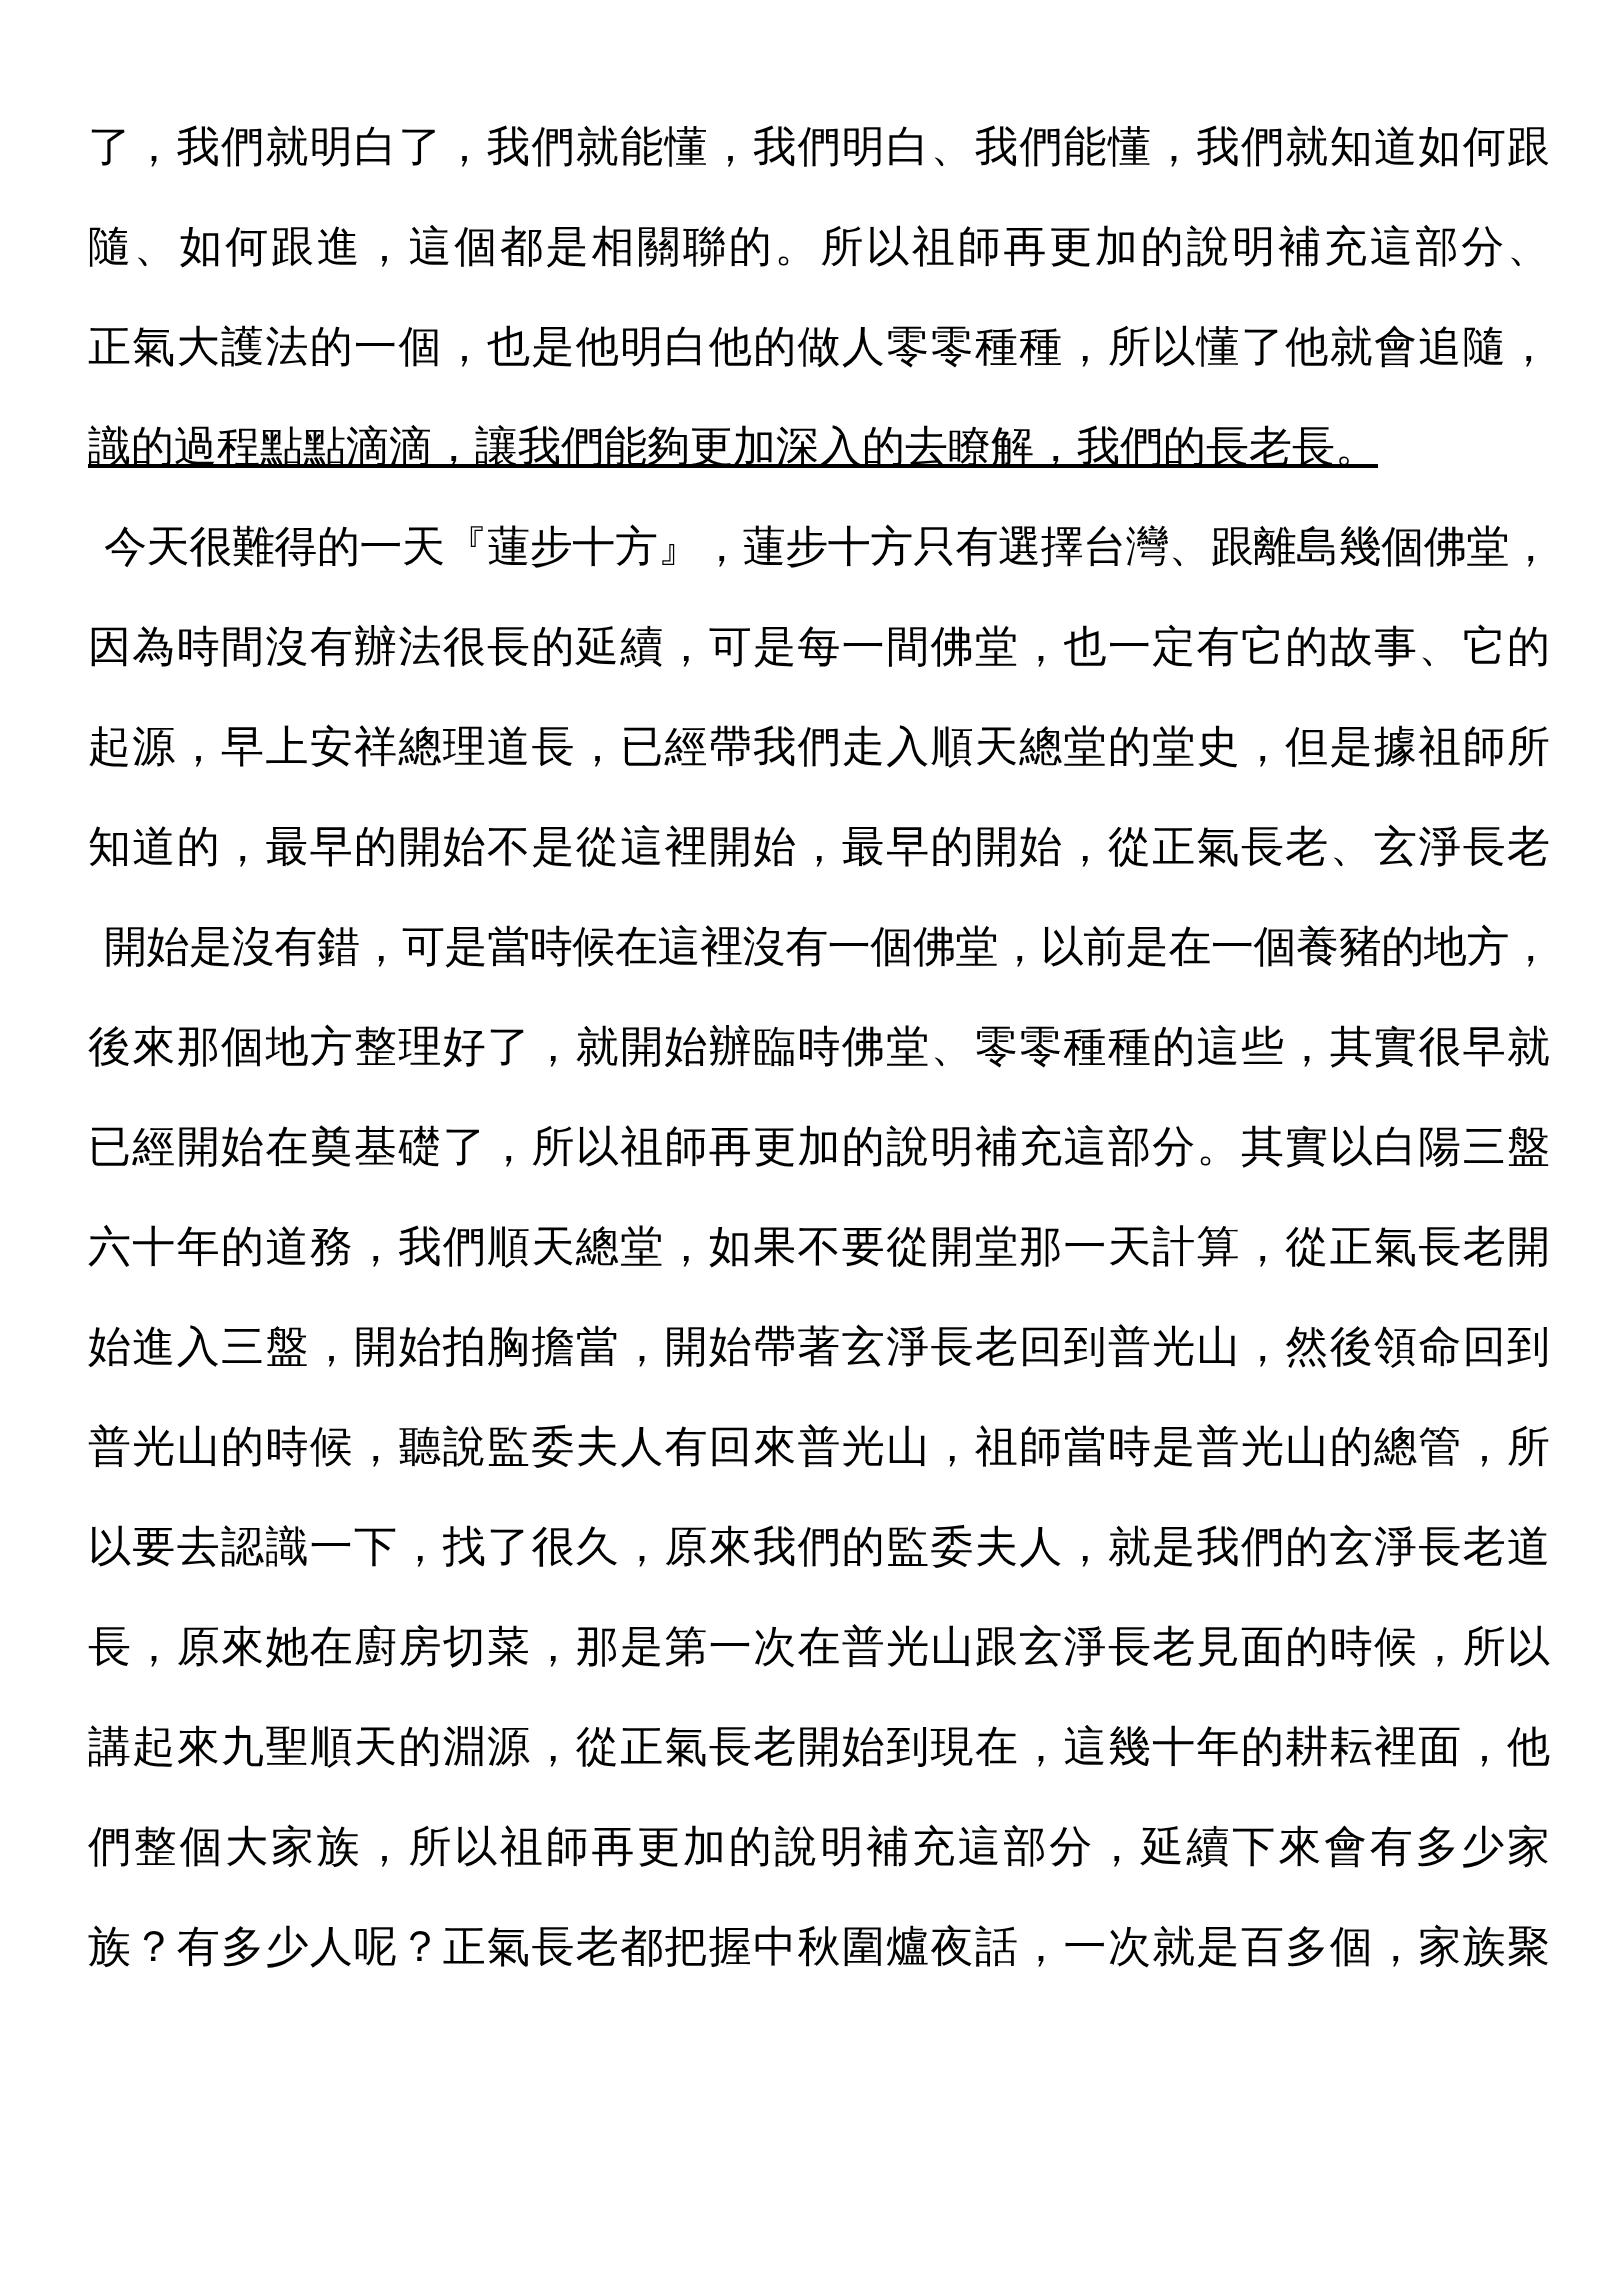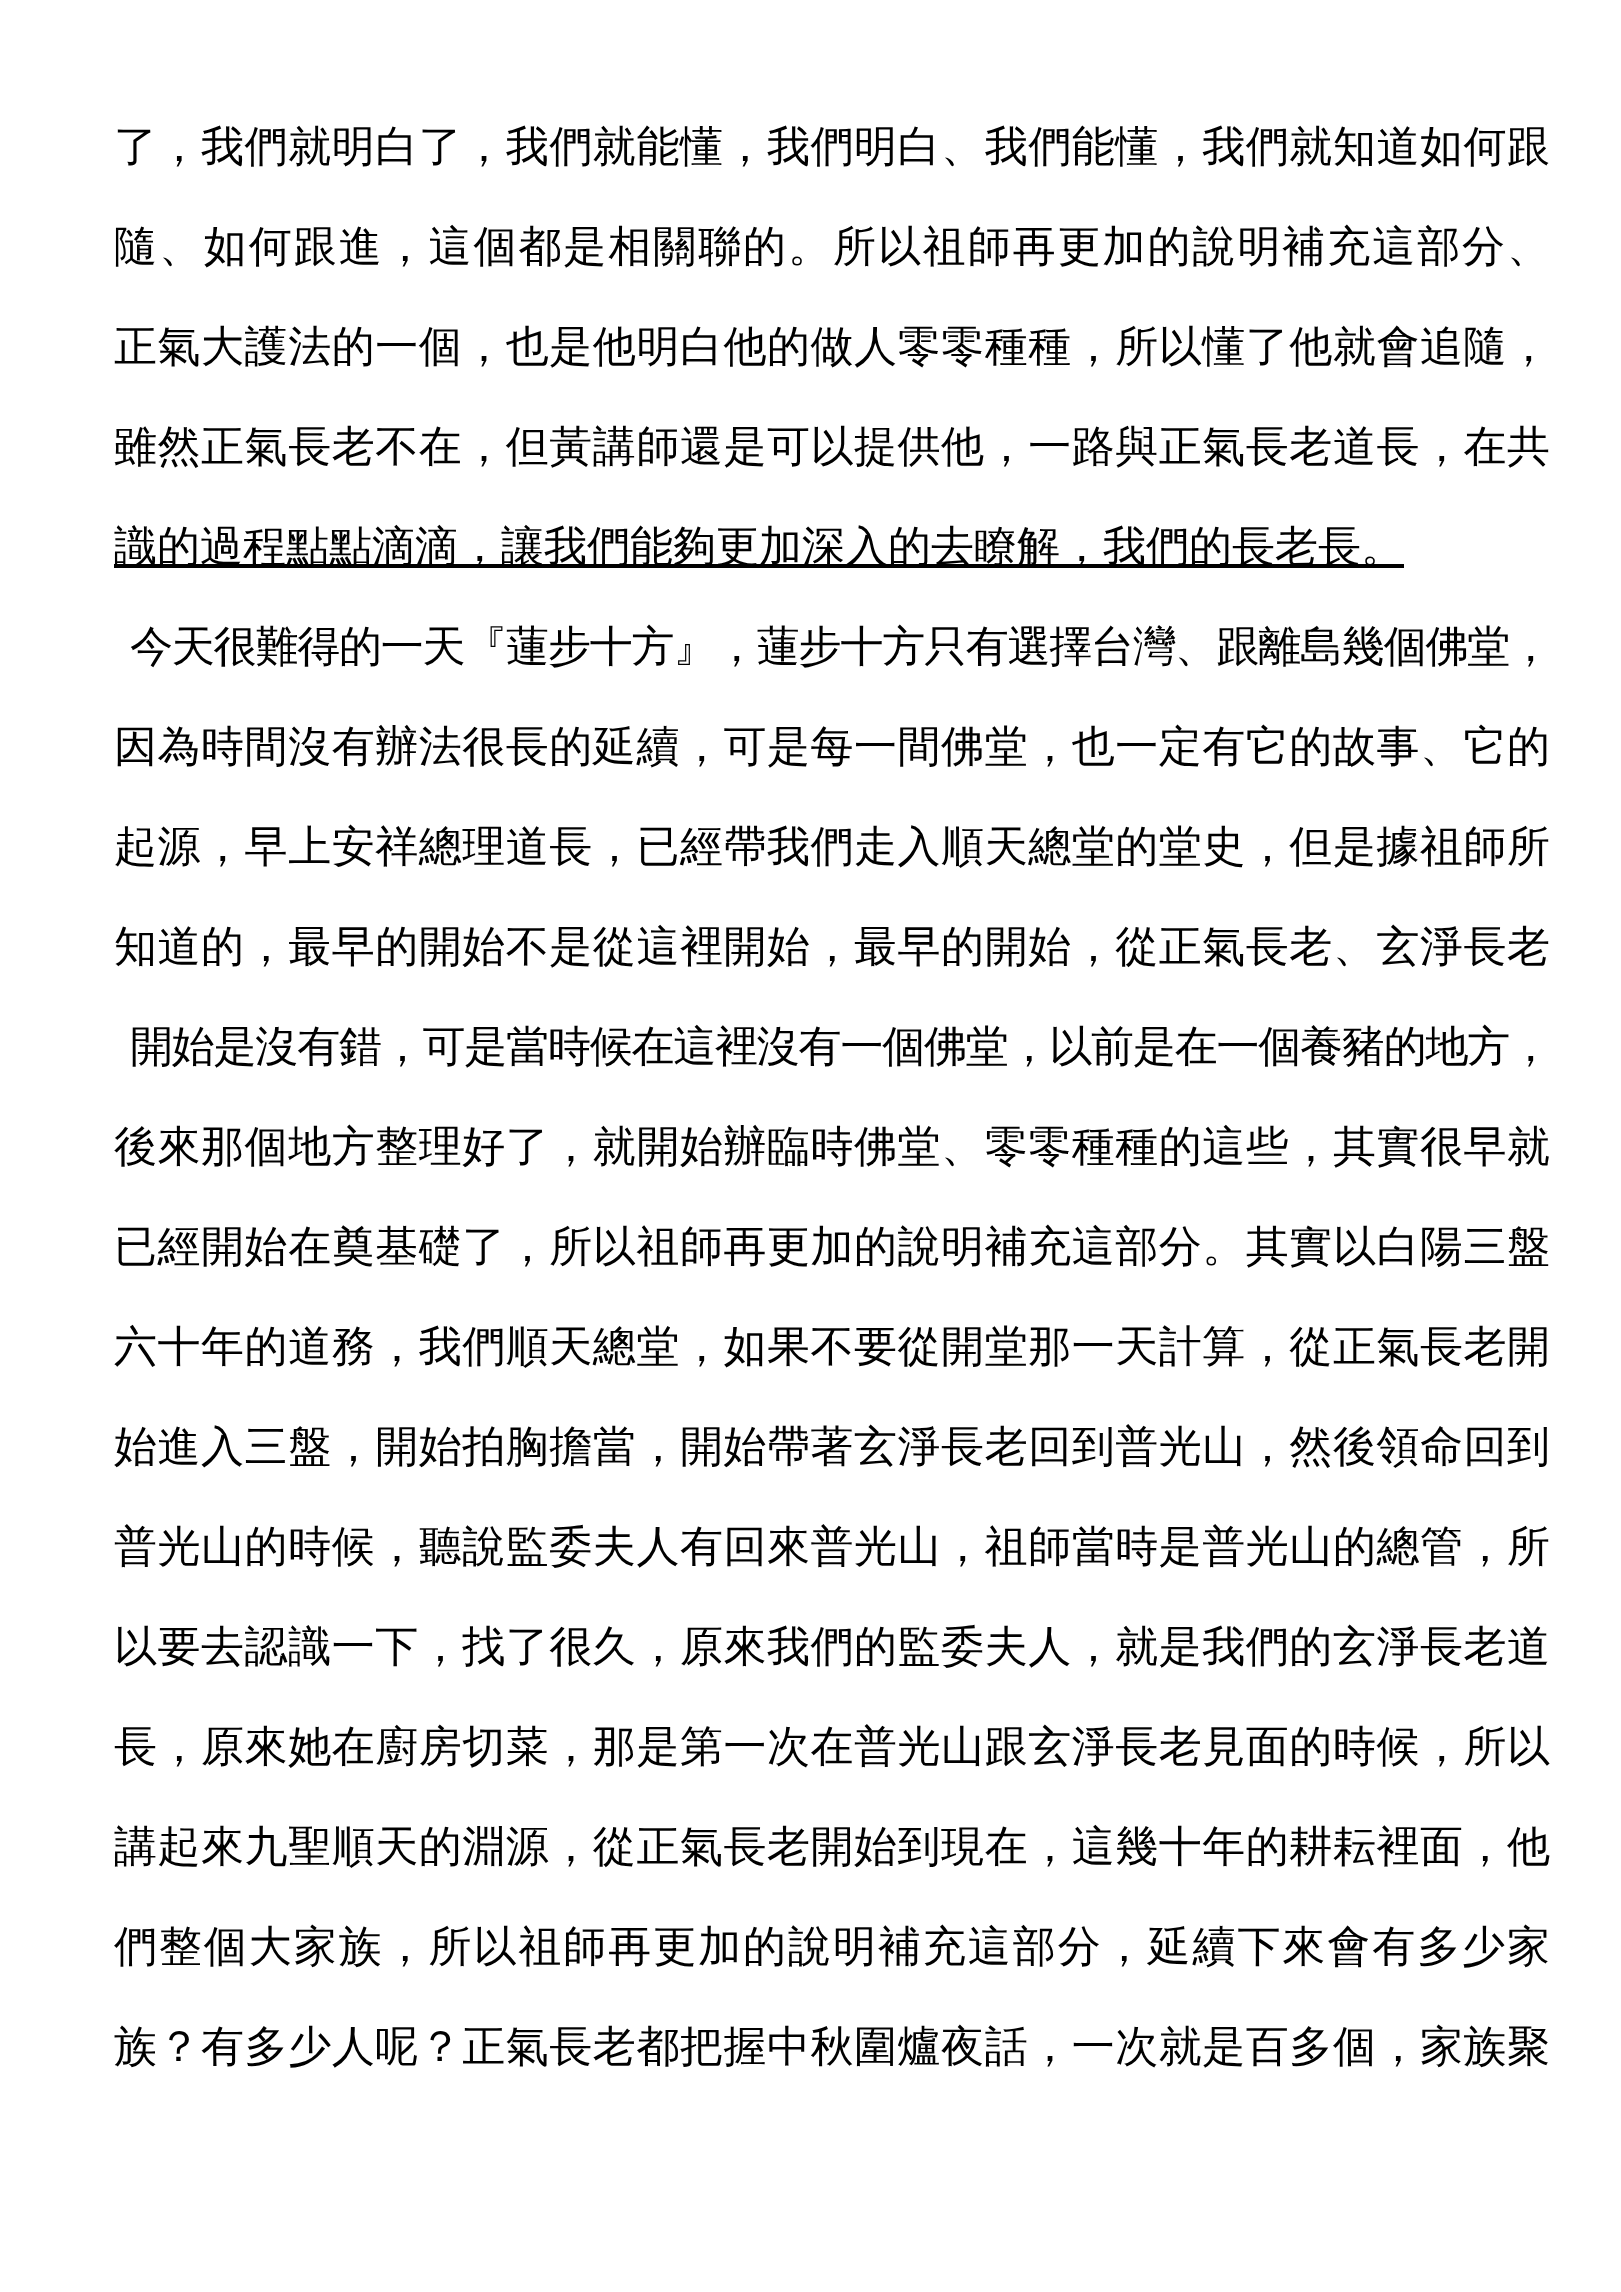"了，我們就明白了，我們就能懂，我們明白、我們能懂，我們就知道如何跟" .page { padding: 97px 71px 0 114px -> 97px 71px 0 88px }
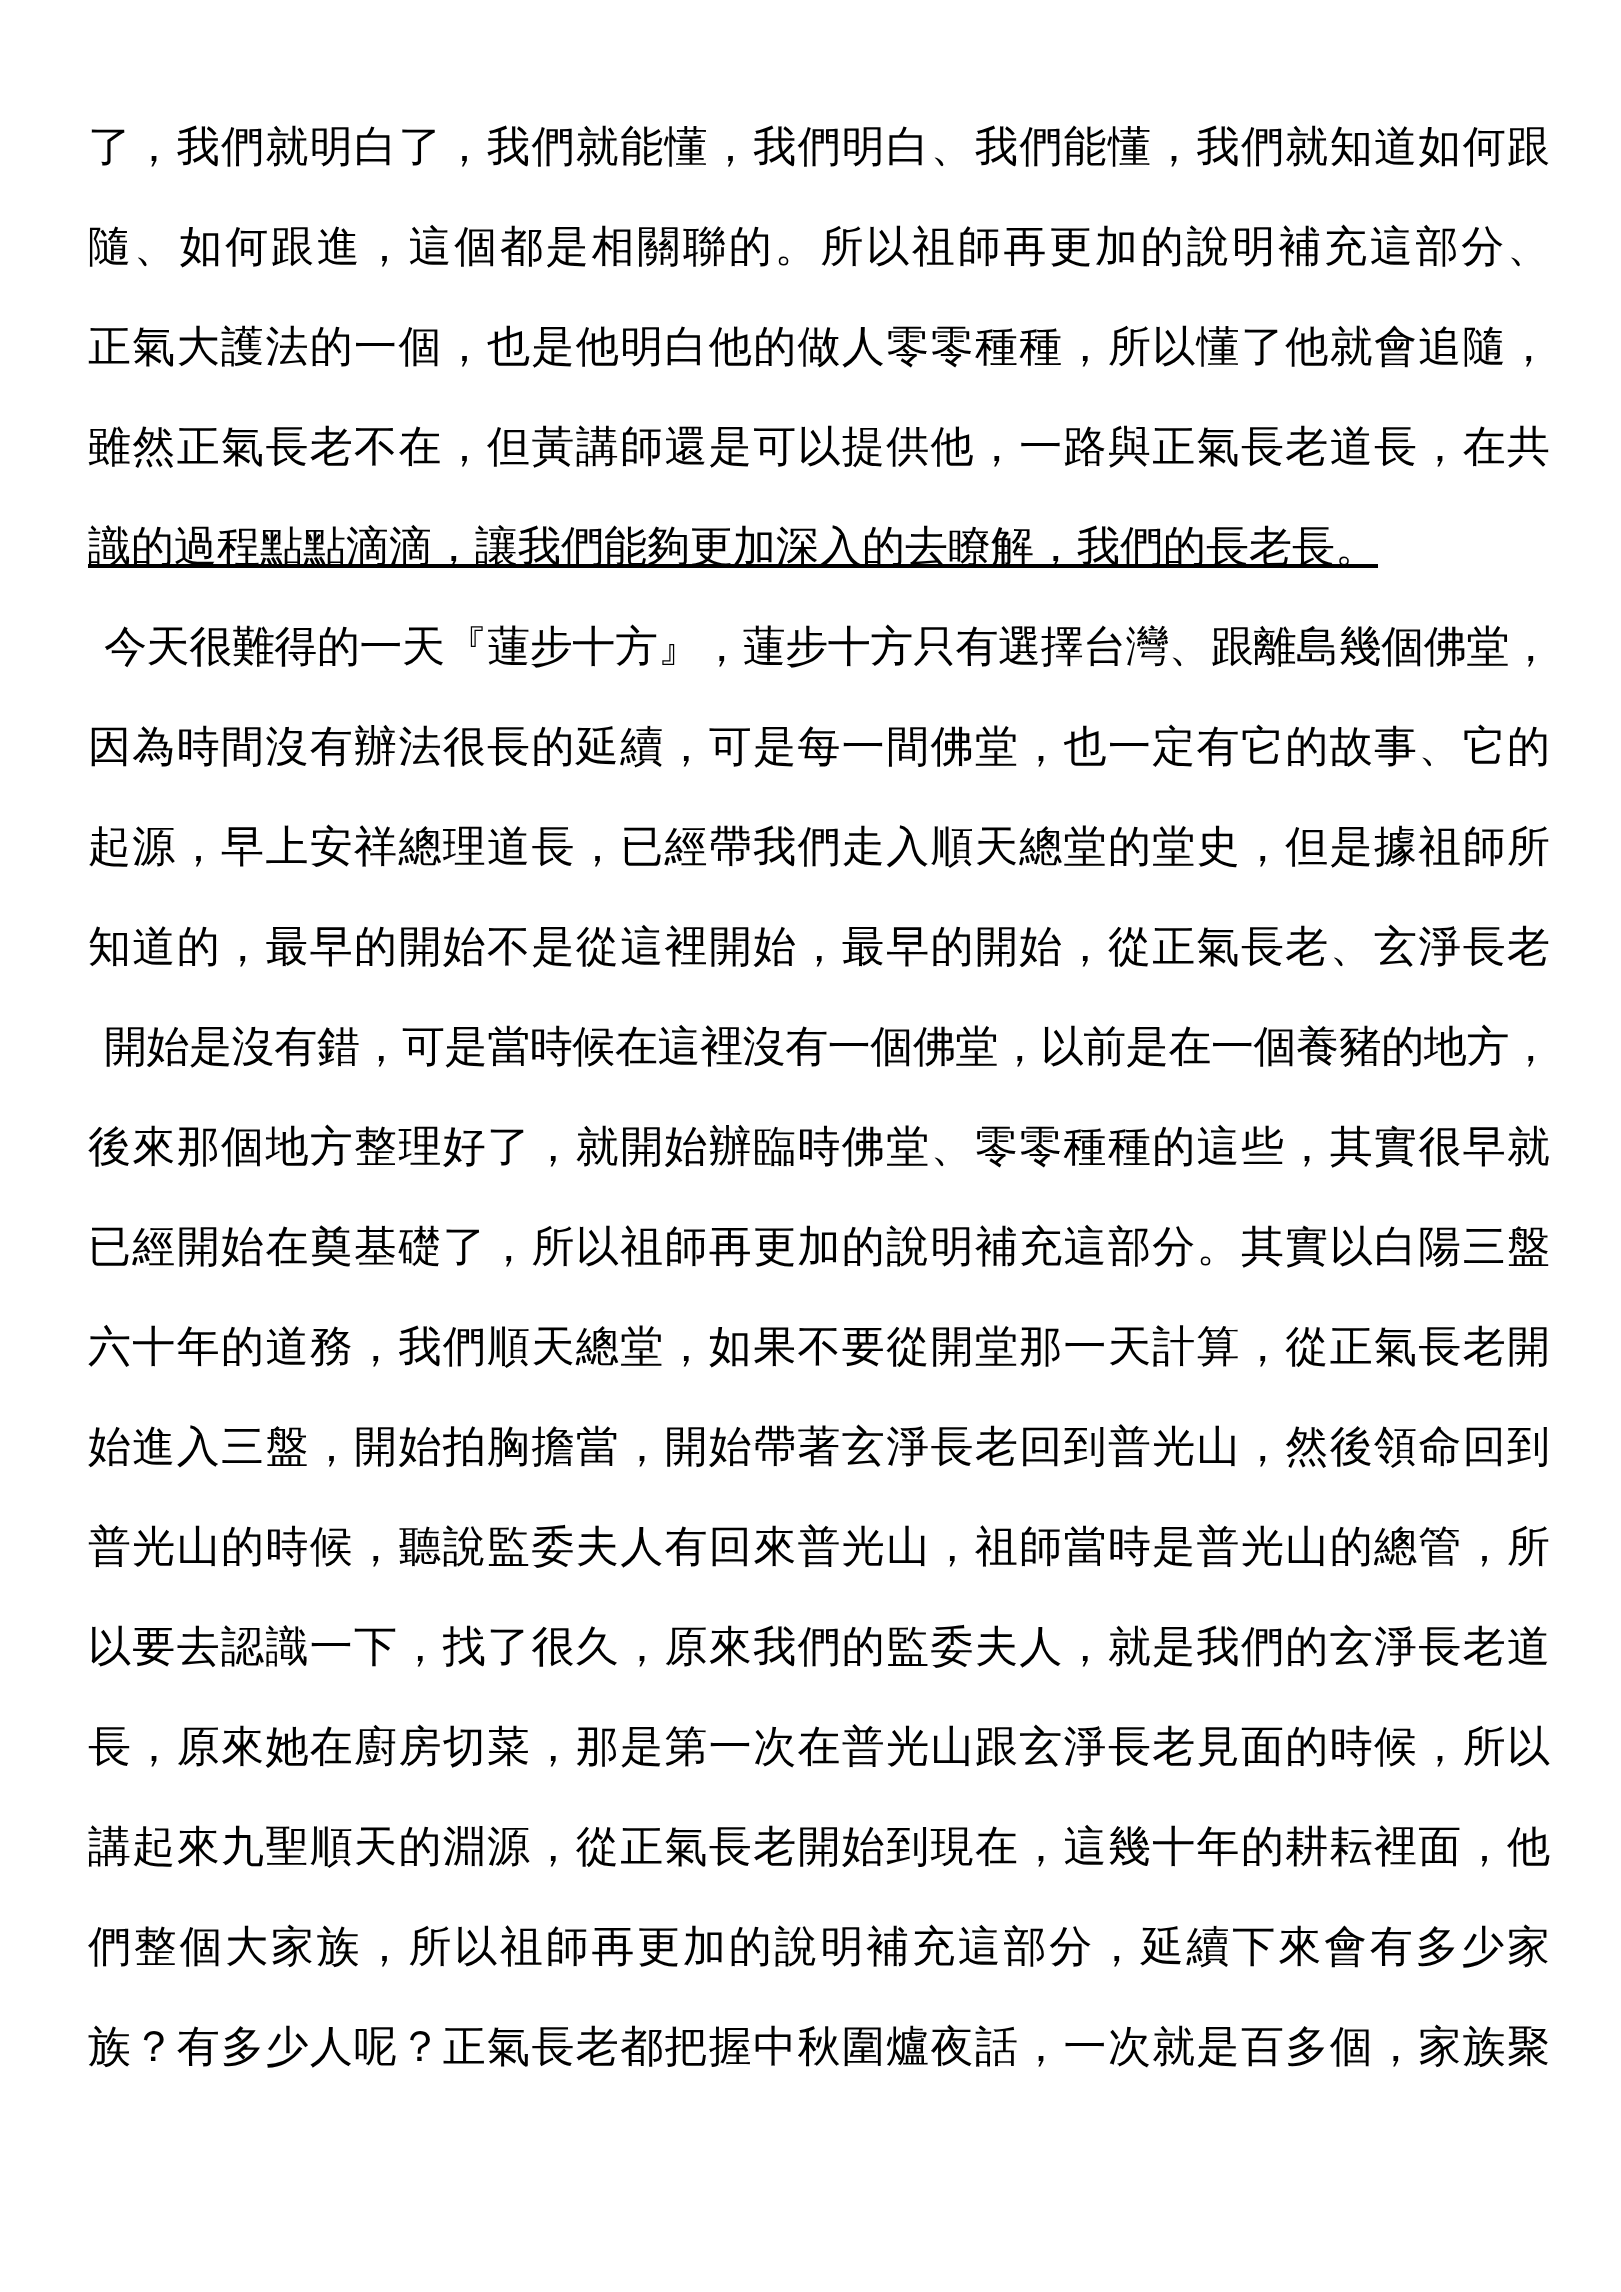"雖然正氣長老不在，但黃講師還是可以提供他，一路與正氣長老道長，在共" div.line { html: <div>雖然正氣長老不在，但黃講師還是可以提供他，一路與正氣長老道長，在共</div> -> none }
